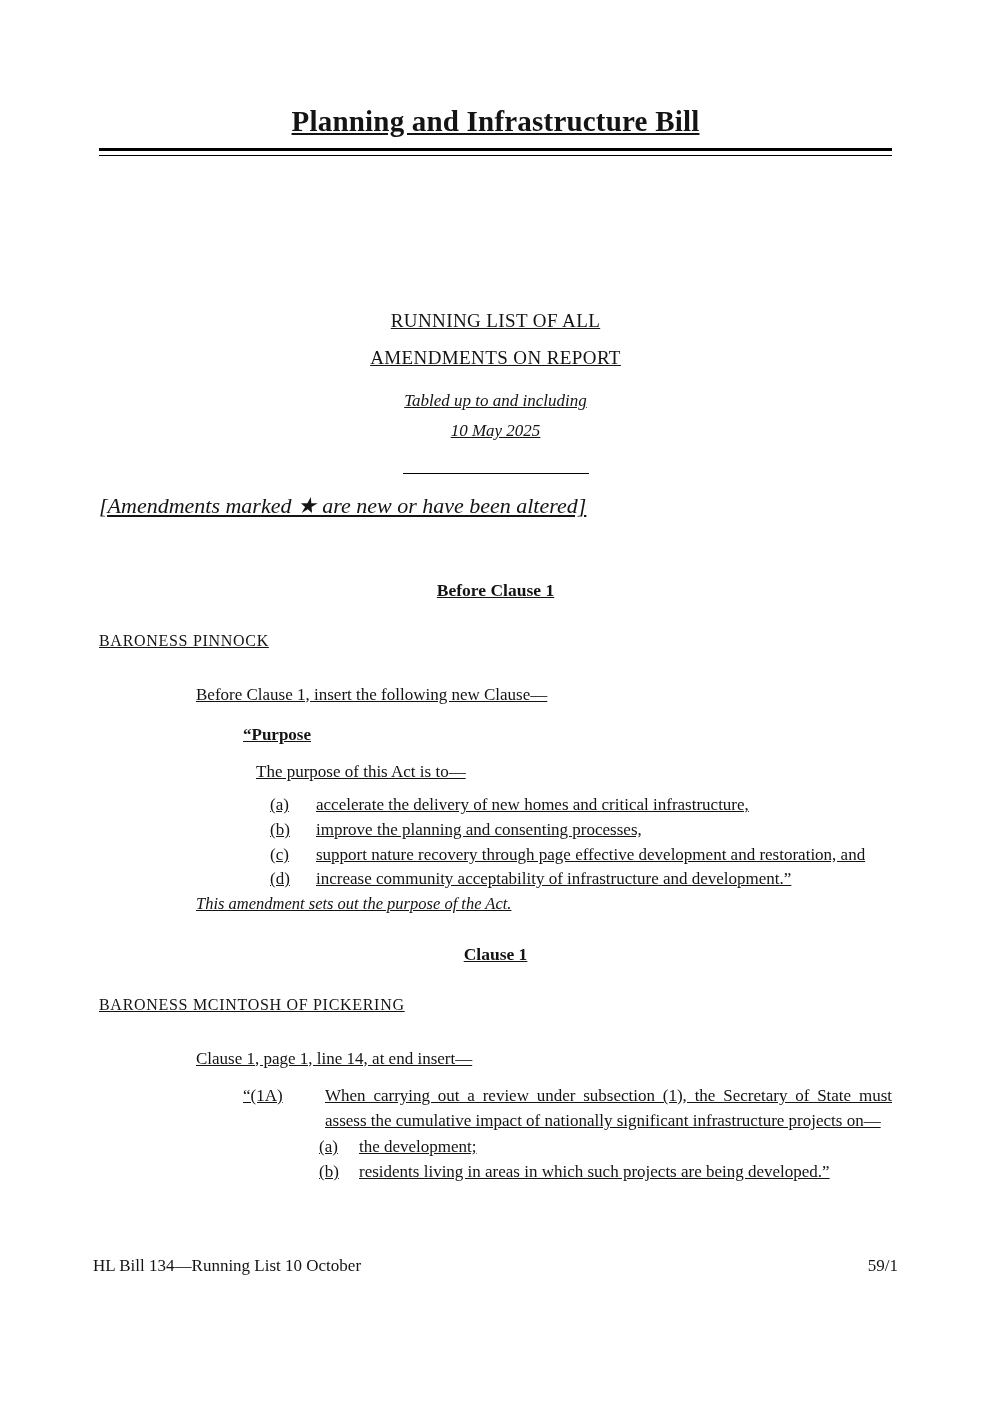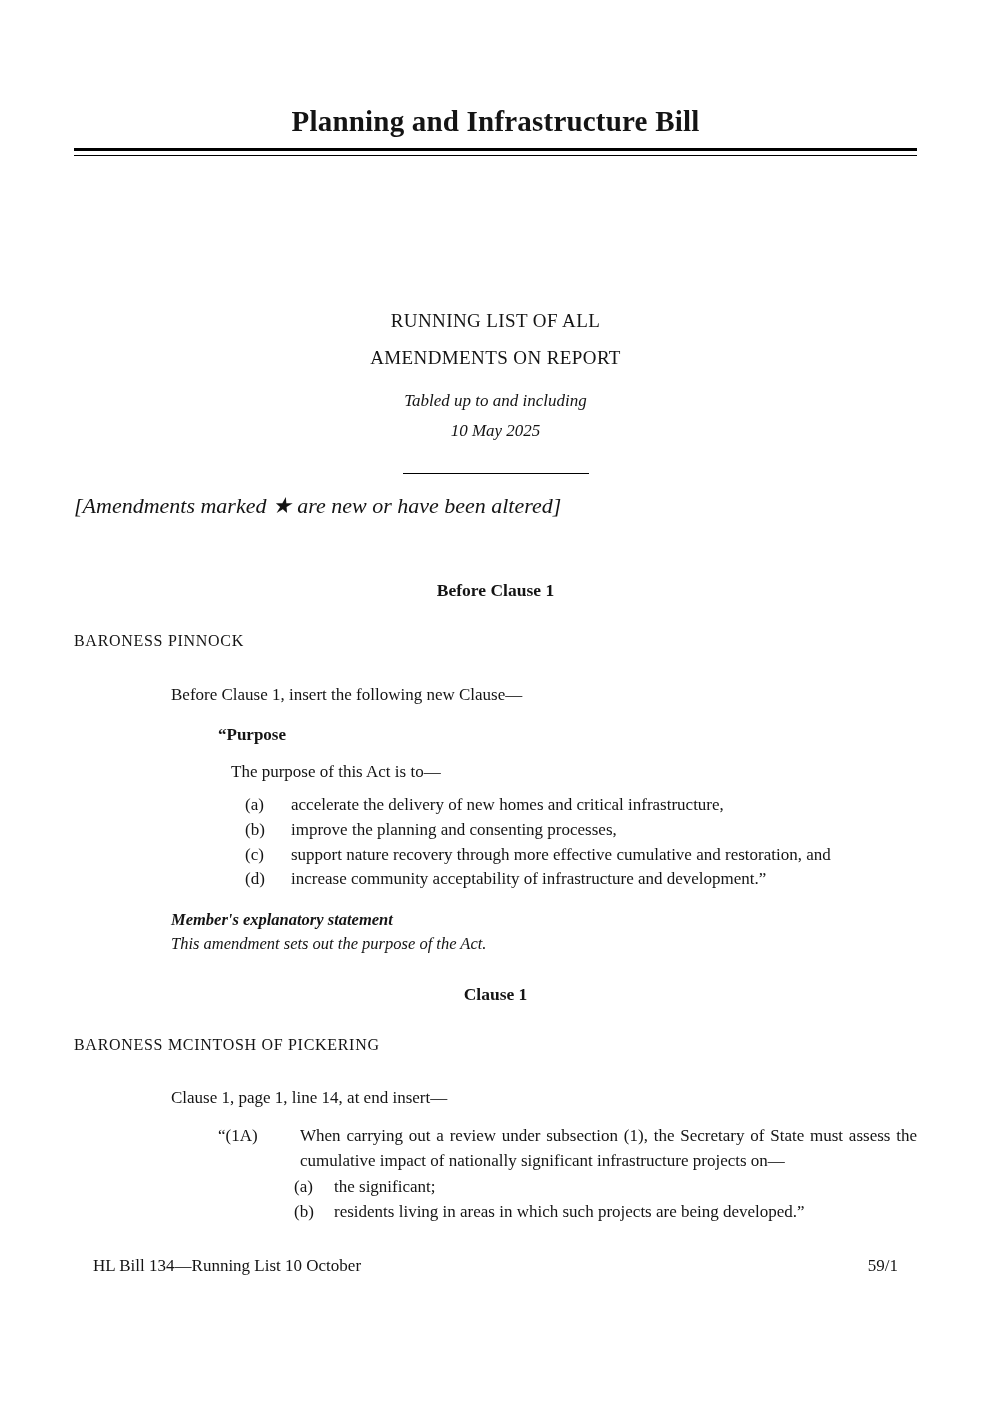"Planning and Infrastructure Bill" .content { padding: 0 74px -> 0 99px; text-decoration: none -> underline }
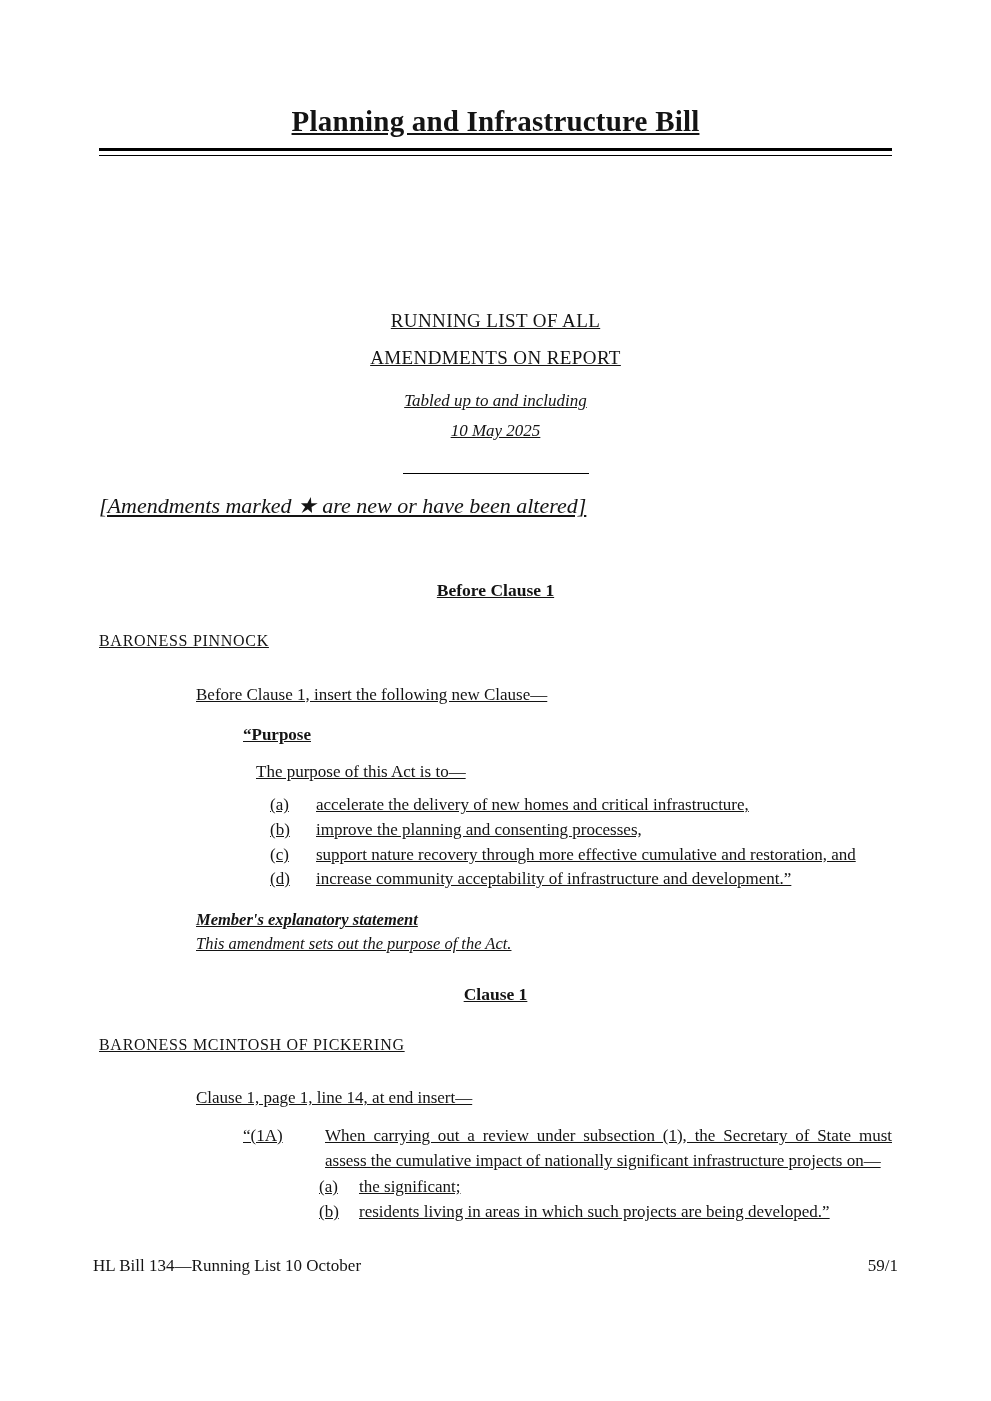"support nature recovery through more" span.item-text { text: more effective cumulative -> page effective development }
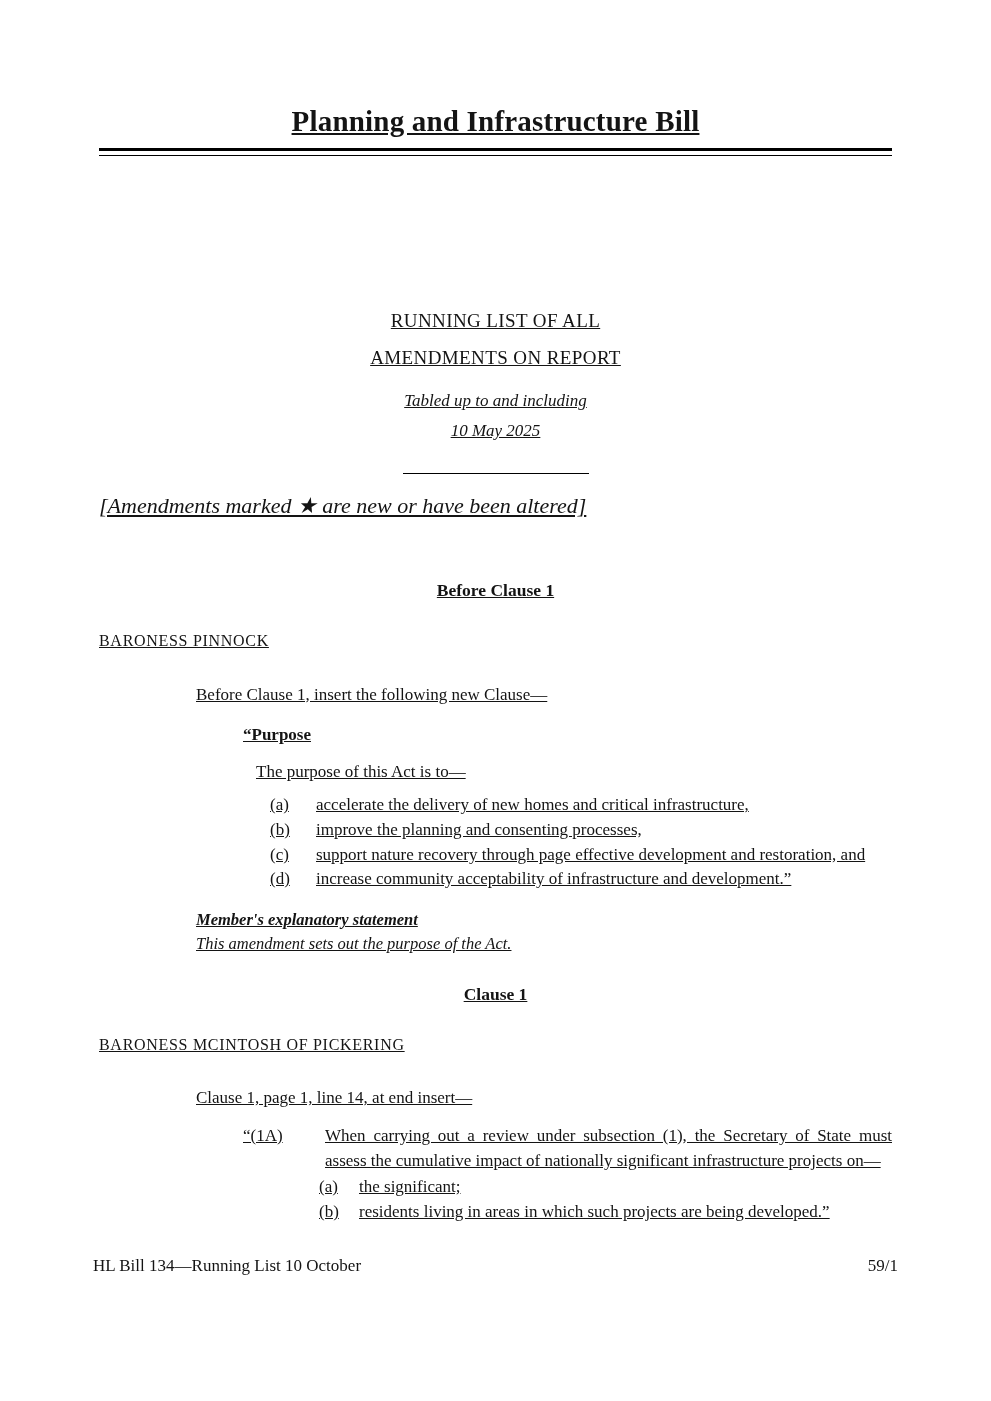"Member's explanatory statement" div.explanatory-heading { html: <div>Member's explanatory statement</div> -> none }
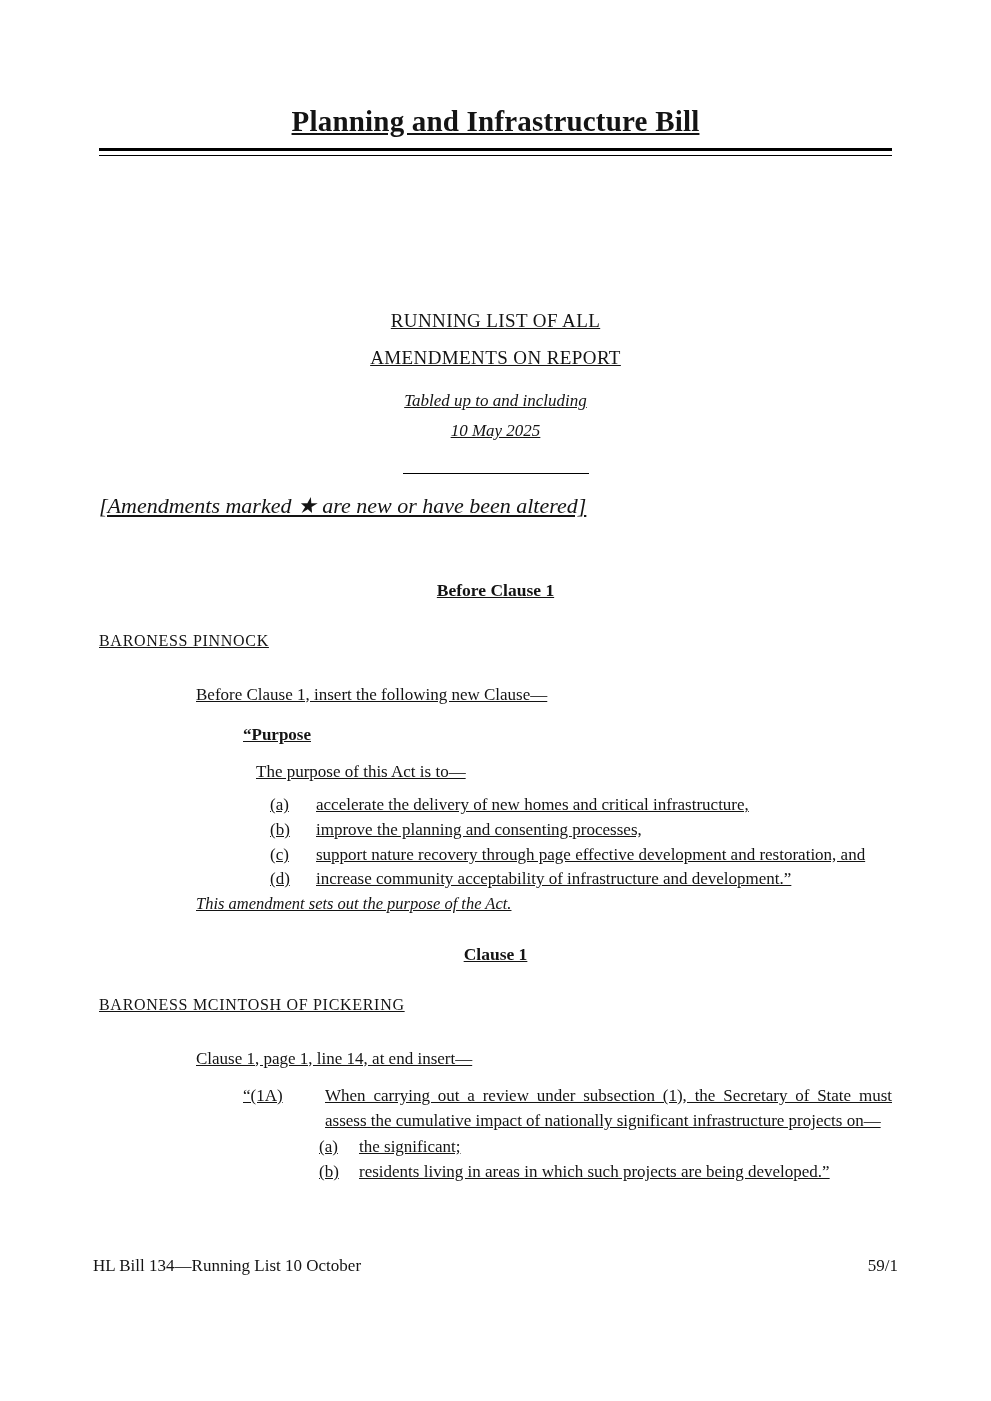"the significant;" span.item-text { text: significant -> development }
